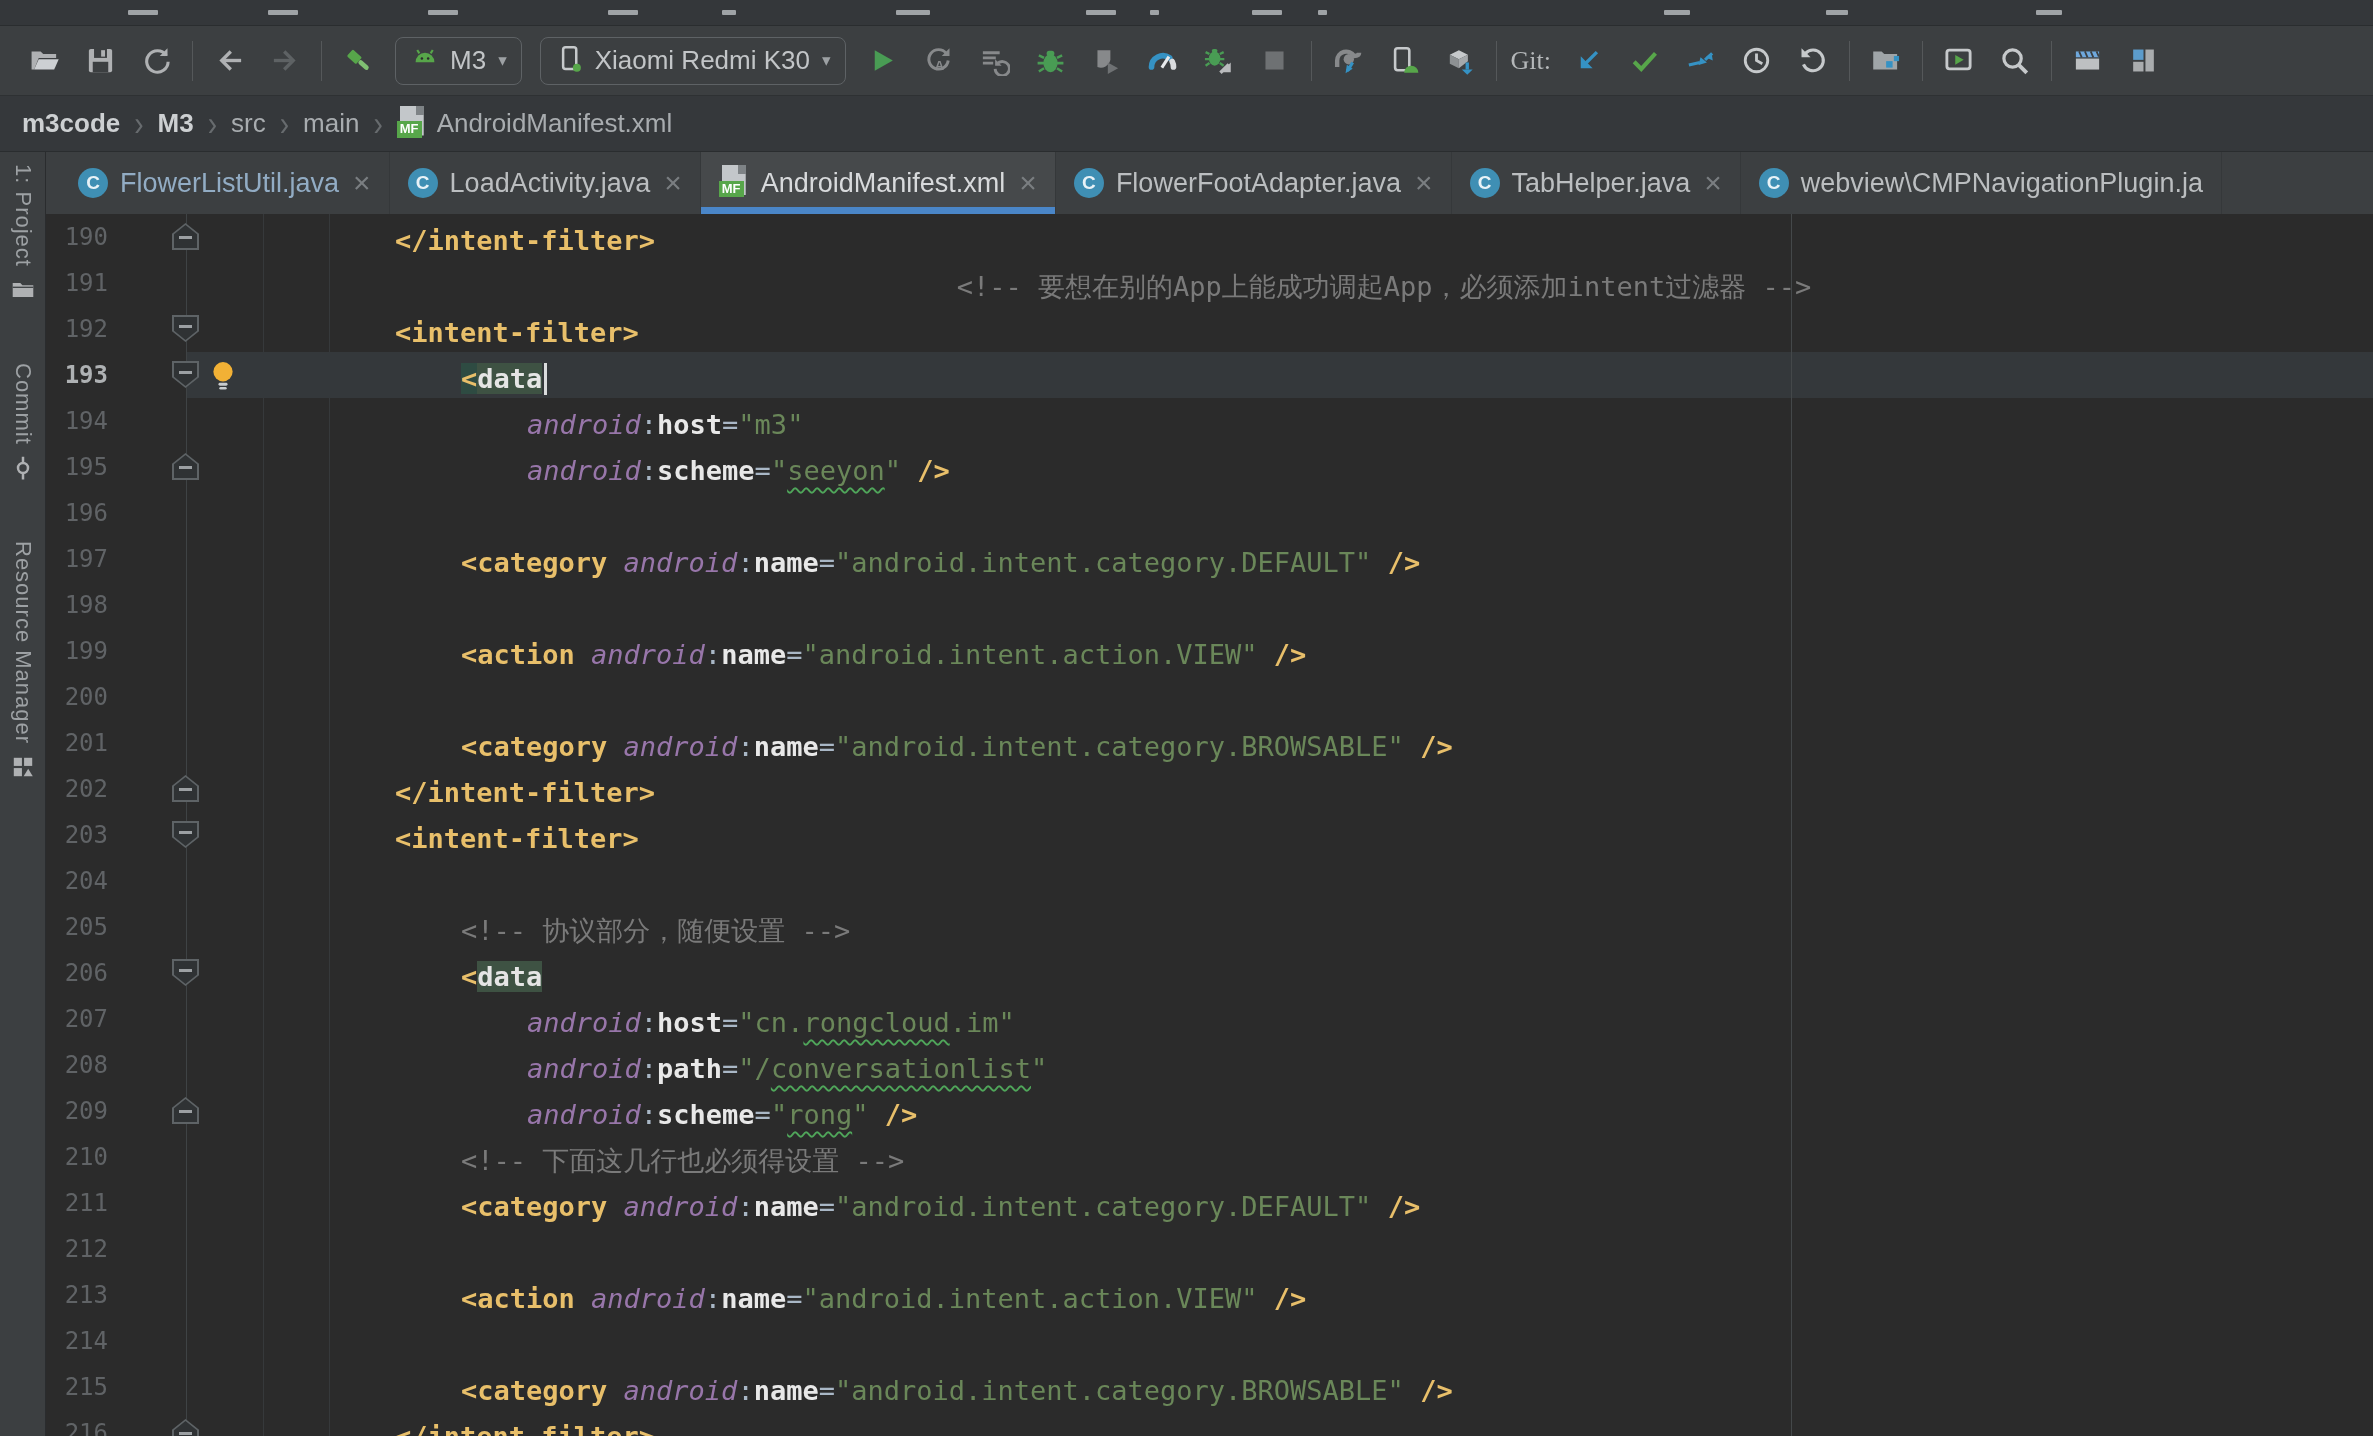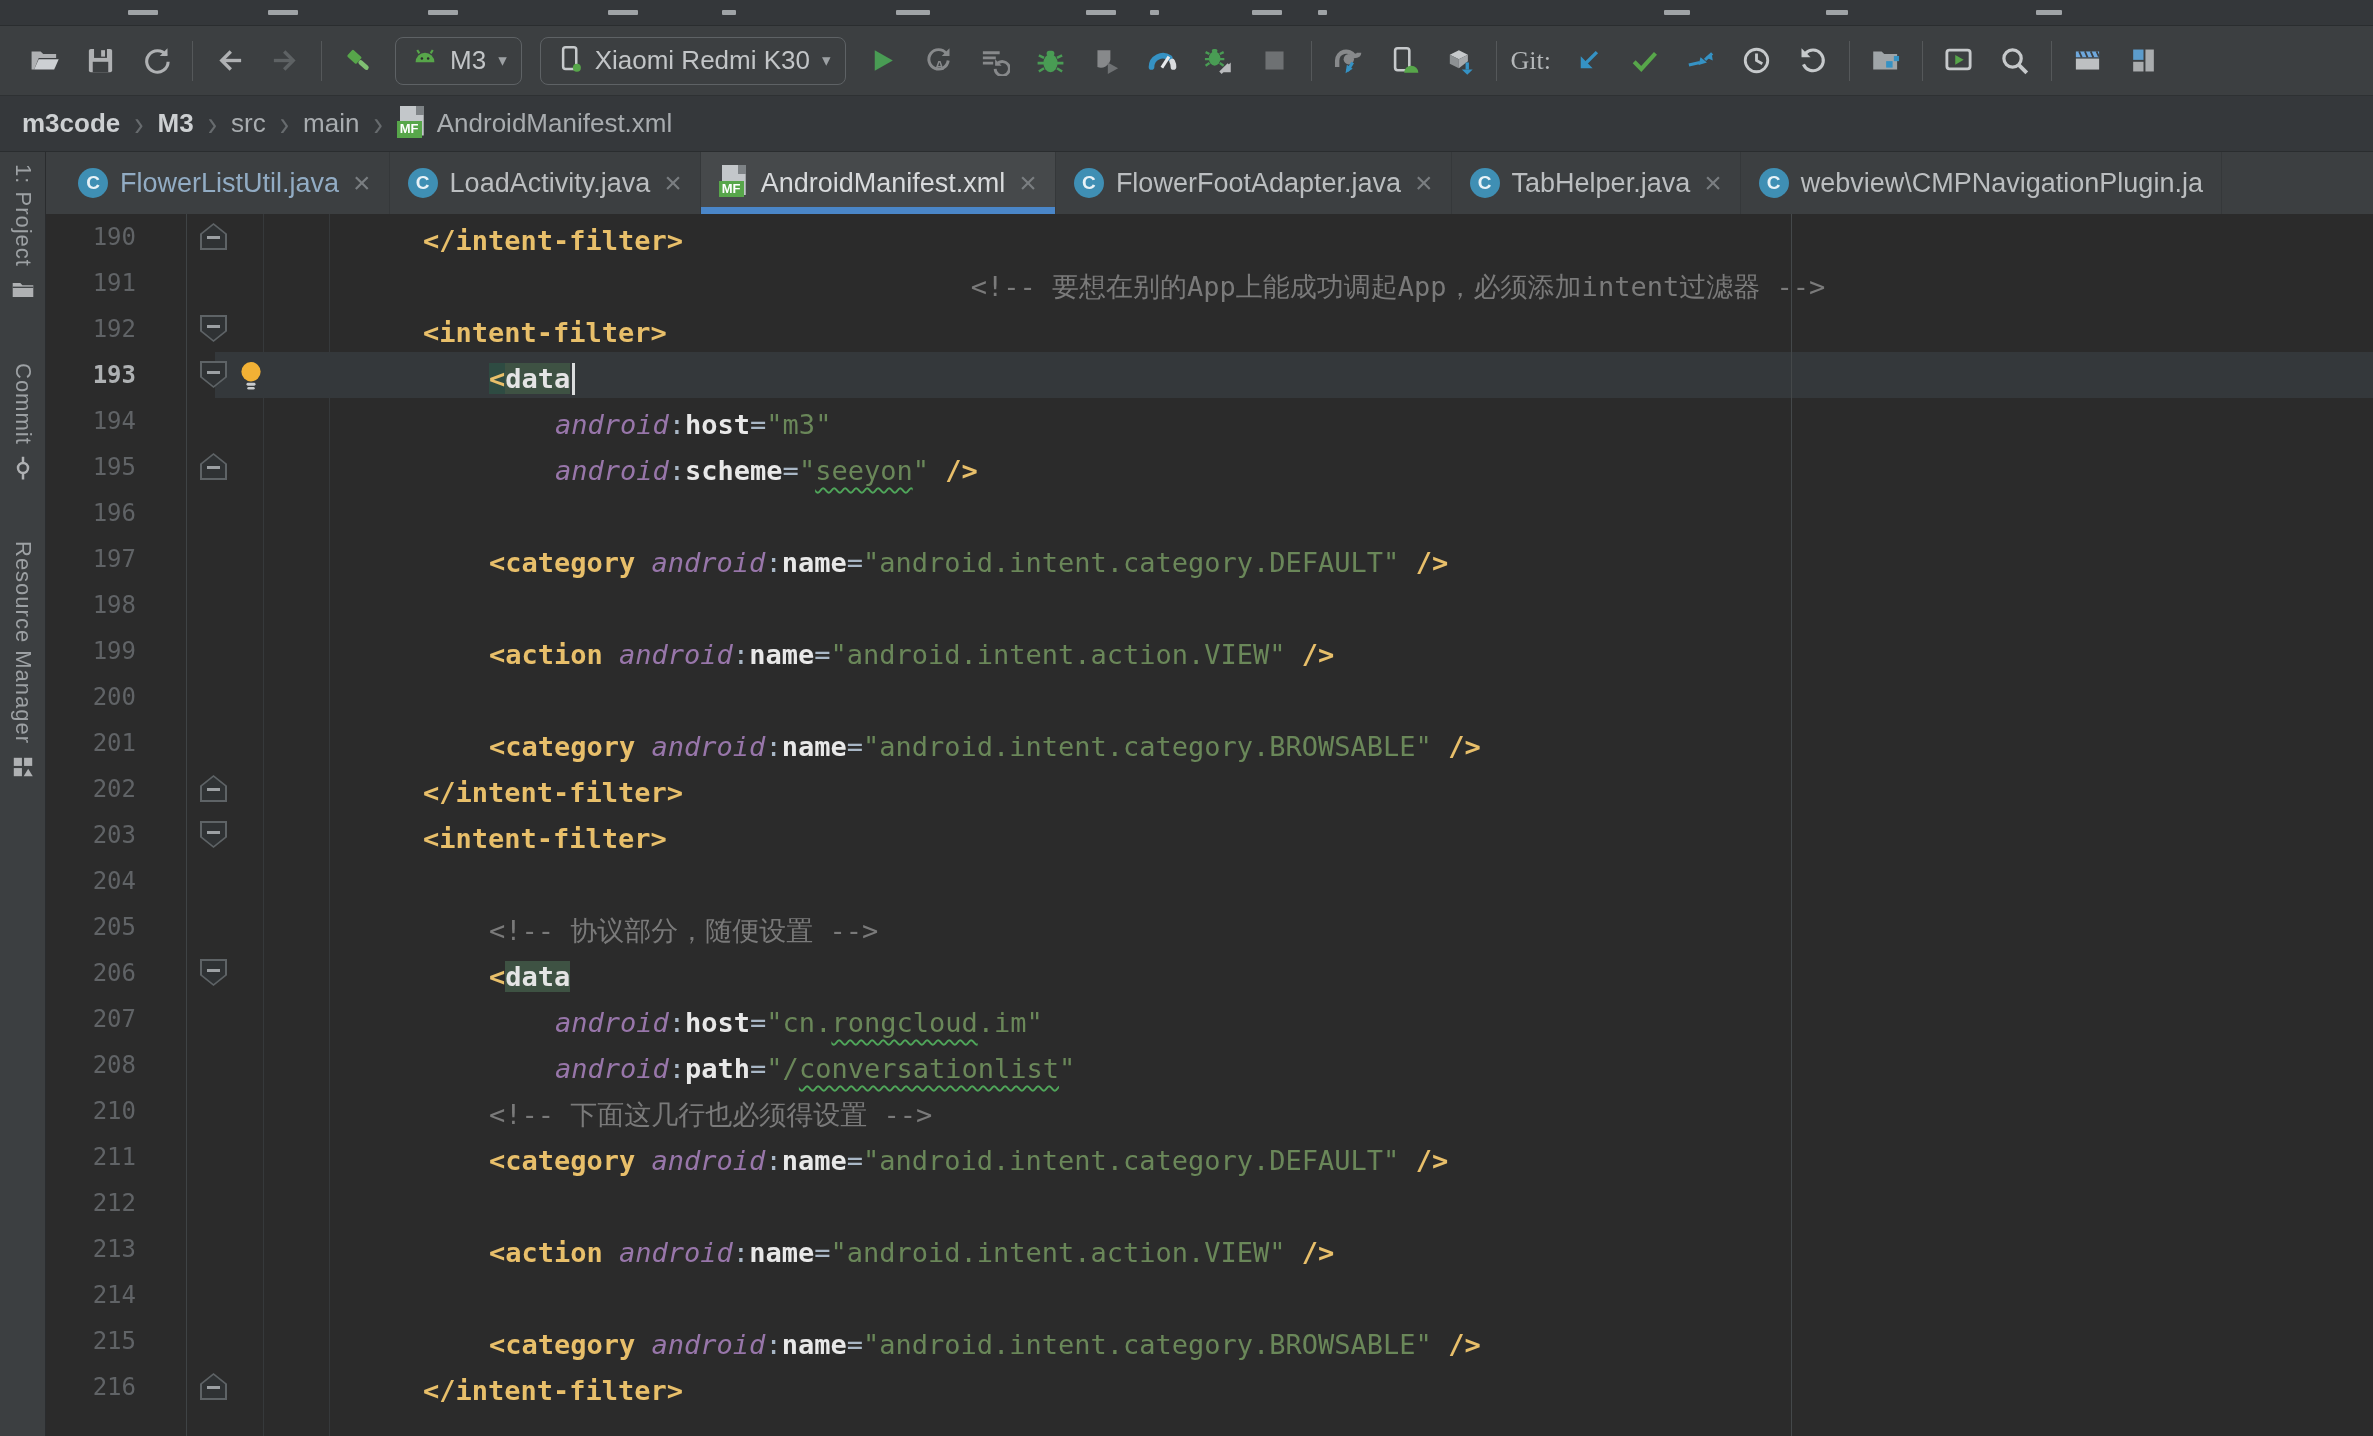"190" .row { margin-left: 28px -> none }
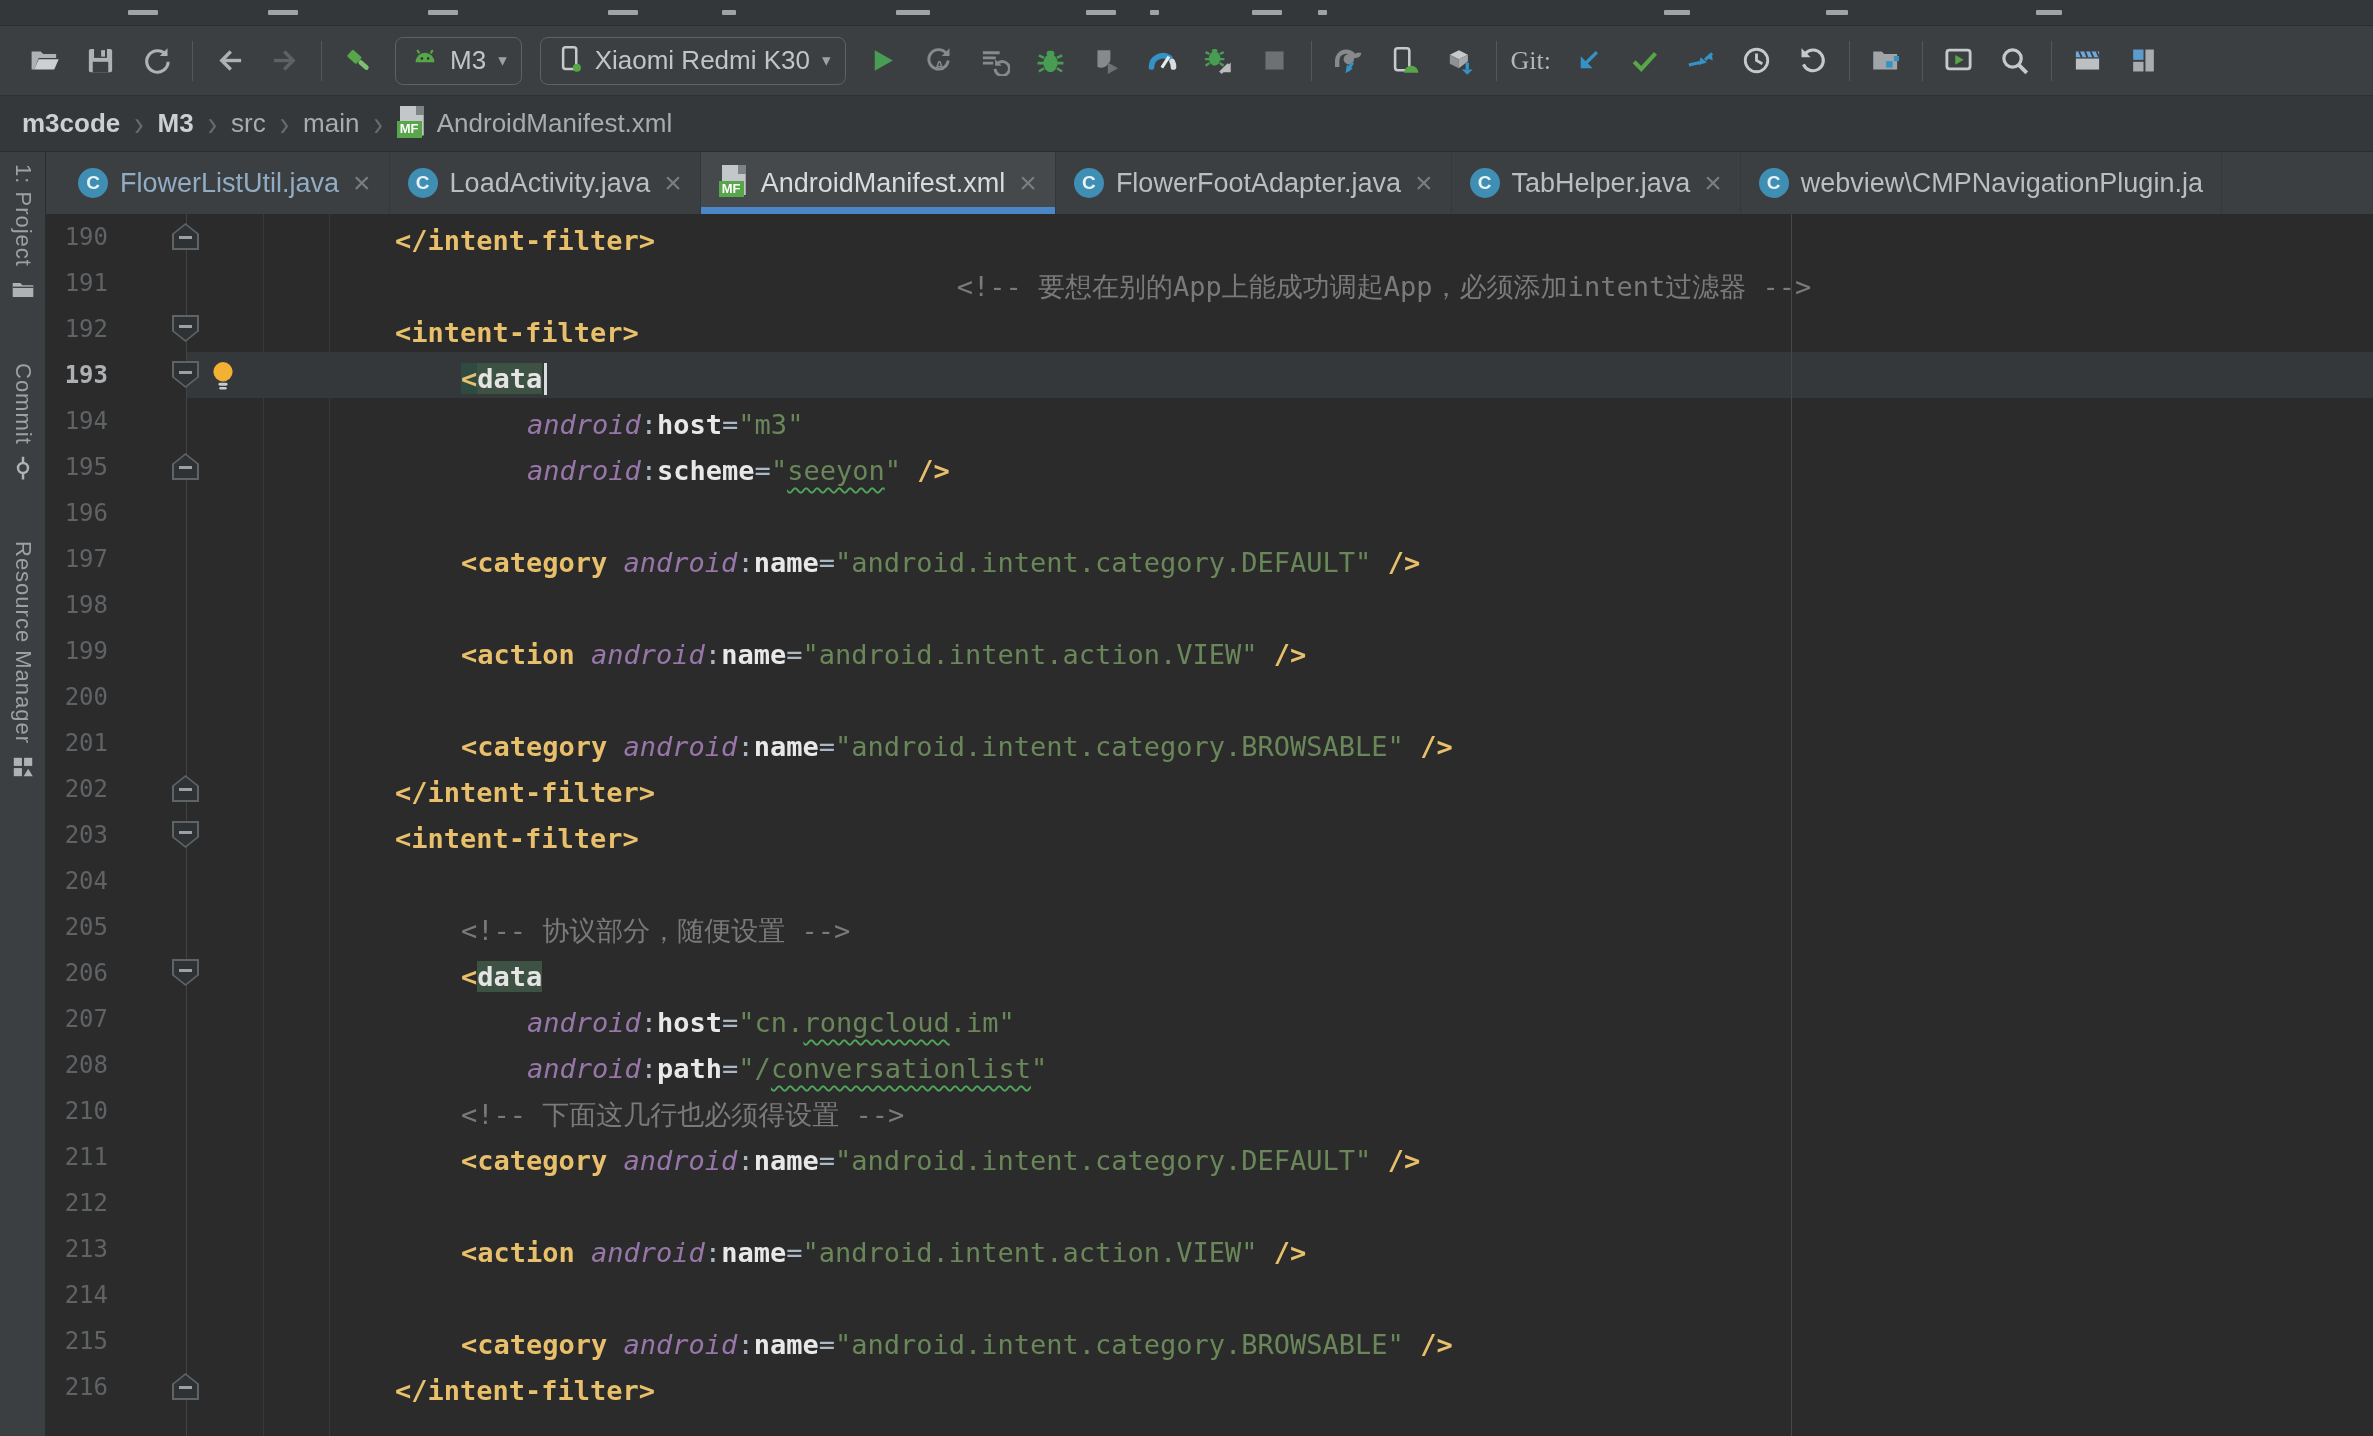"209" div.row { html: none -> <div> <span>209</span> <div> <div></div> <div></div> <div></div> </div> <div><span>android</span><span>:</span><span>scheme</span><span>=</span><span>"</span><span>rong</span><span>"</span><span> </span><span>/&gt;</span></div> </div> }
